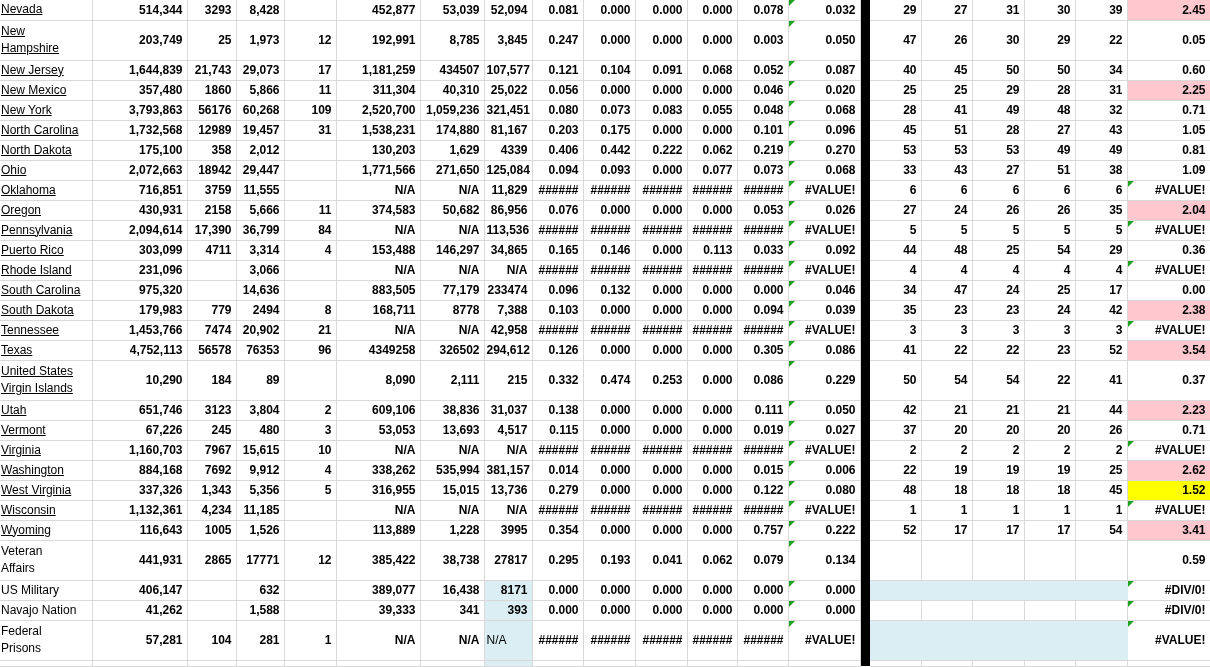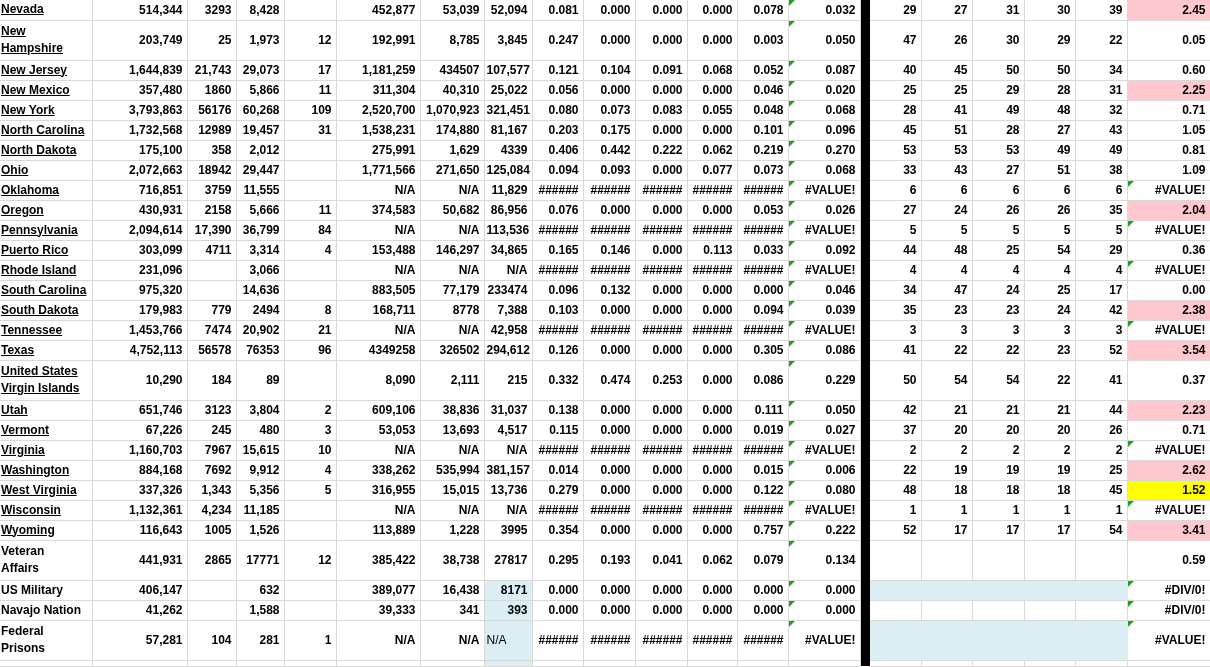"Nevada" td.state { font-weight: bold -> normal }
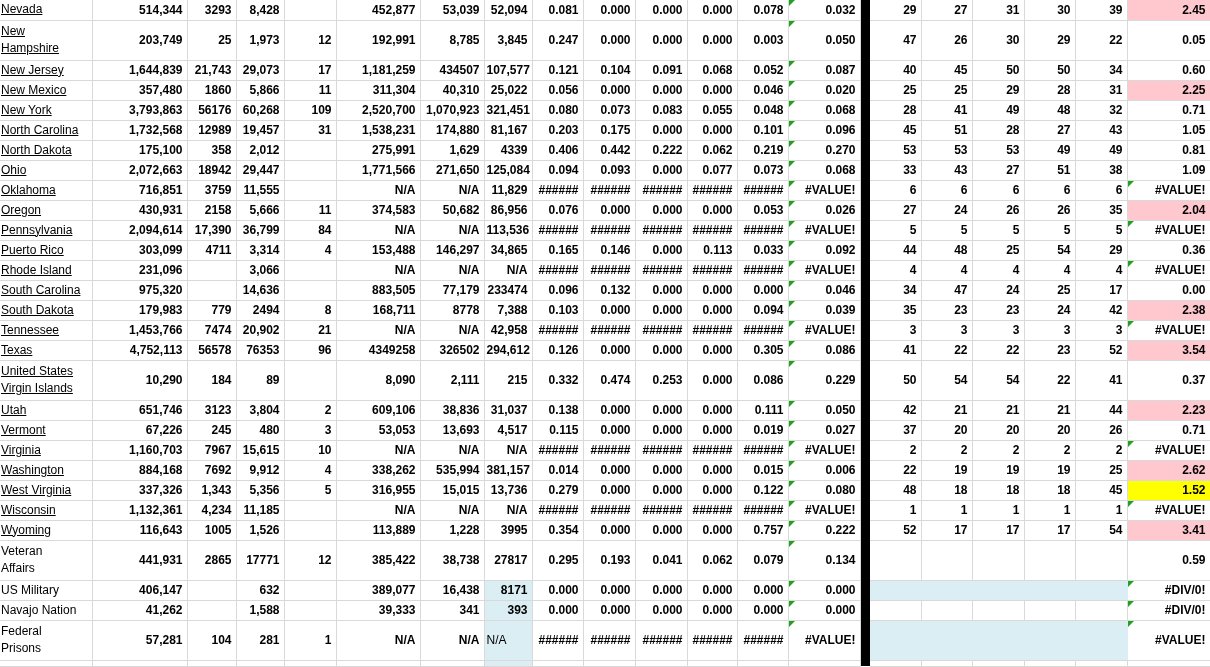"1,070,923" span { text: 1,070,923 -> 1,059,236 }
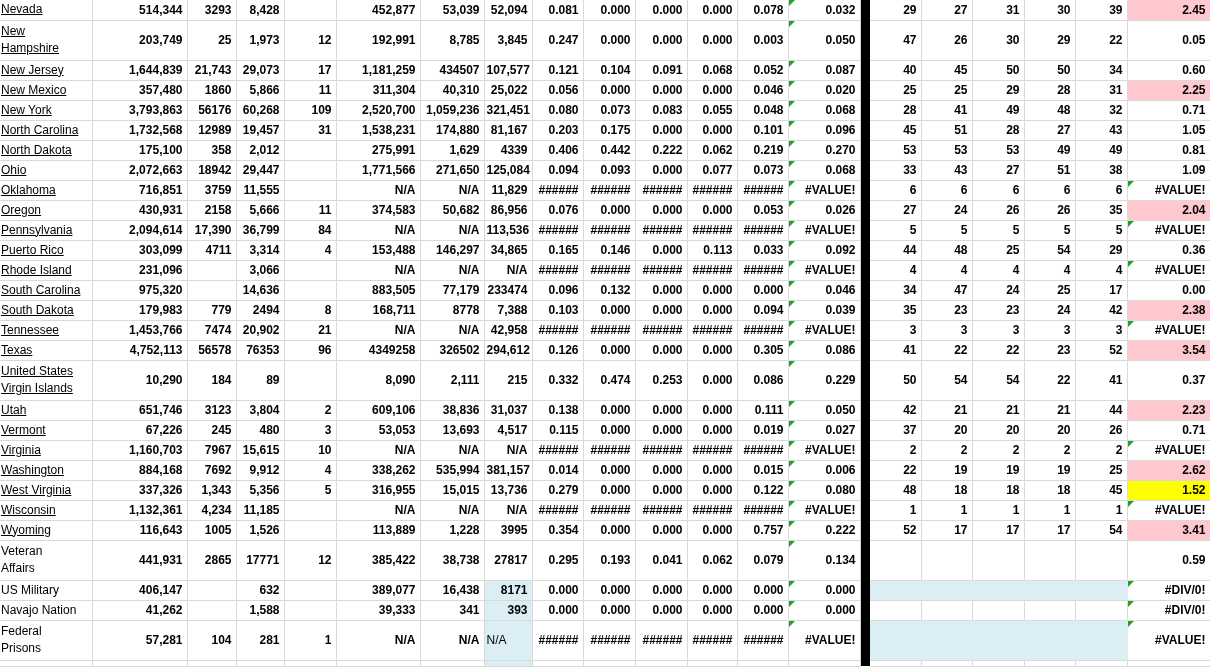"275,991" span { text: 275,991 -> 130,203 }
